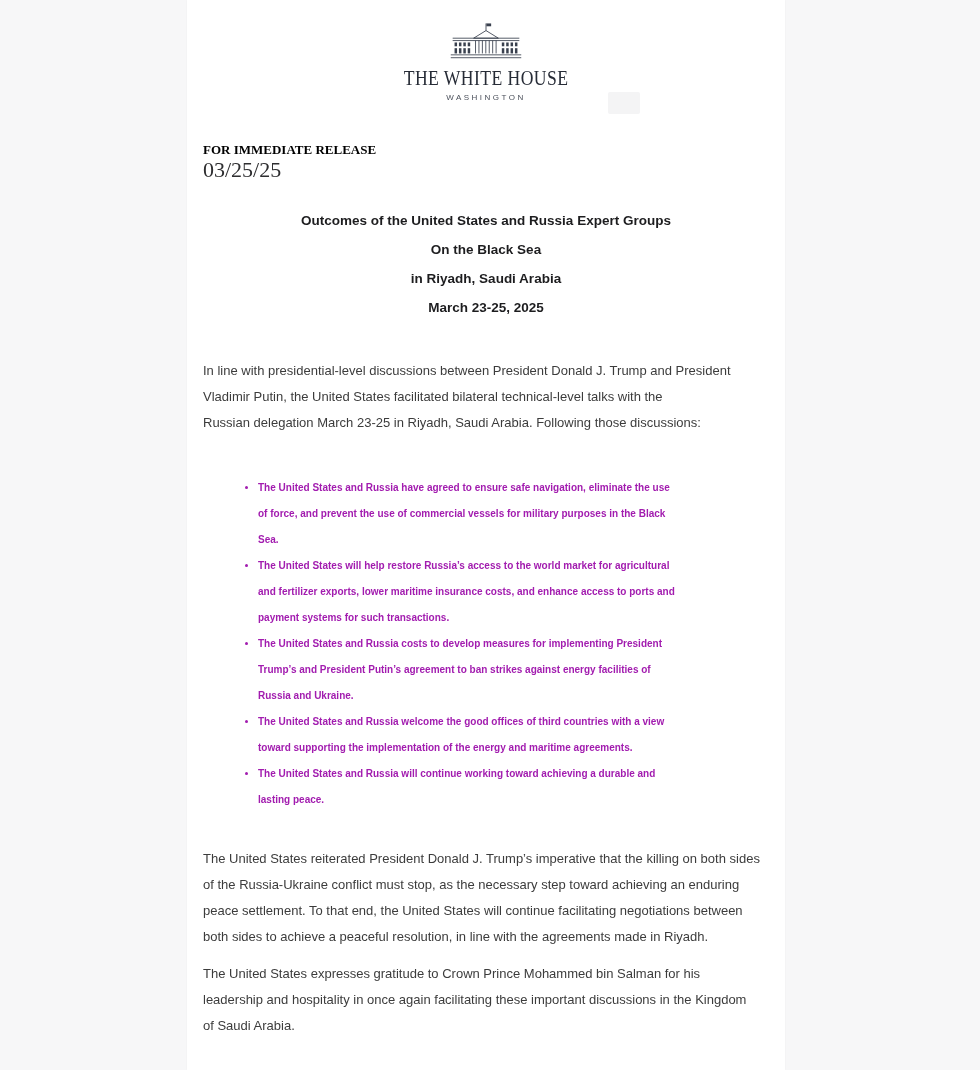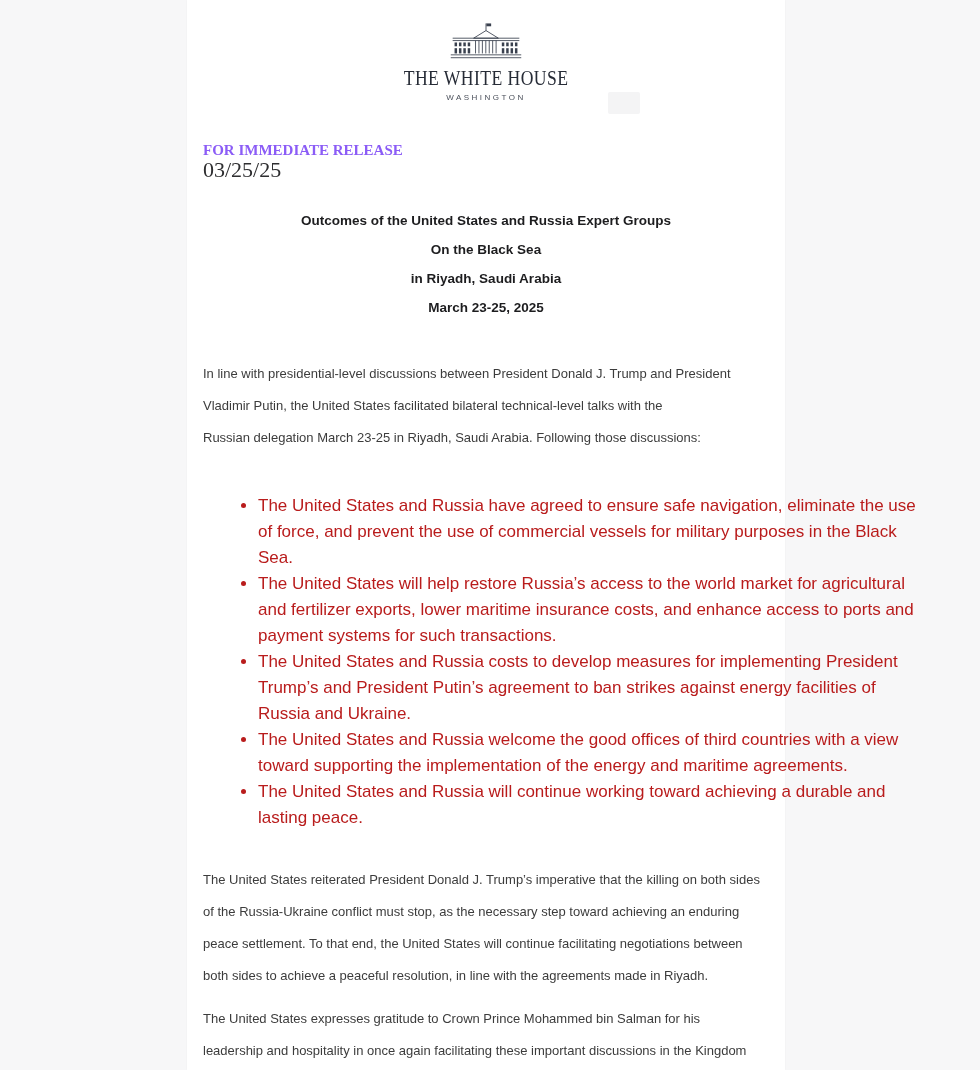"FOR IMMEDIATE RELEASE" .release-label { color: #8b5cf6 -> #000000; font-size: 15px -> 13px }
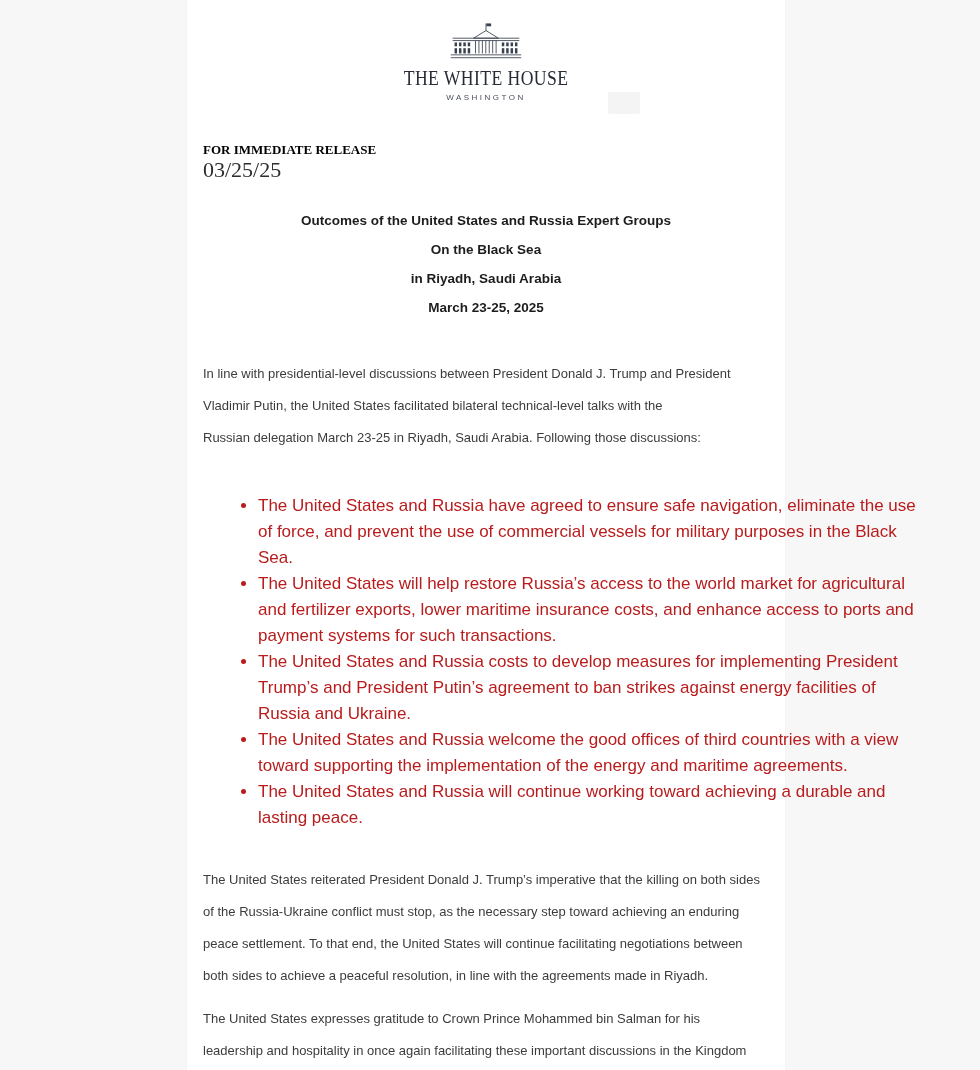"In line with presidential-level" .para { line-height: 32px -> 26px }
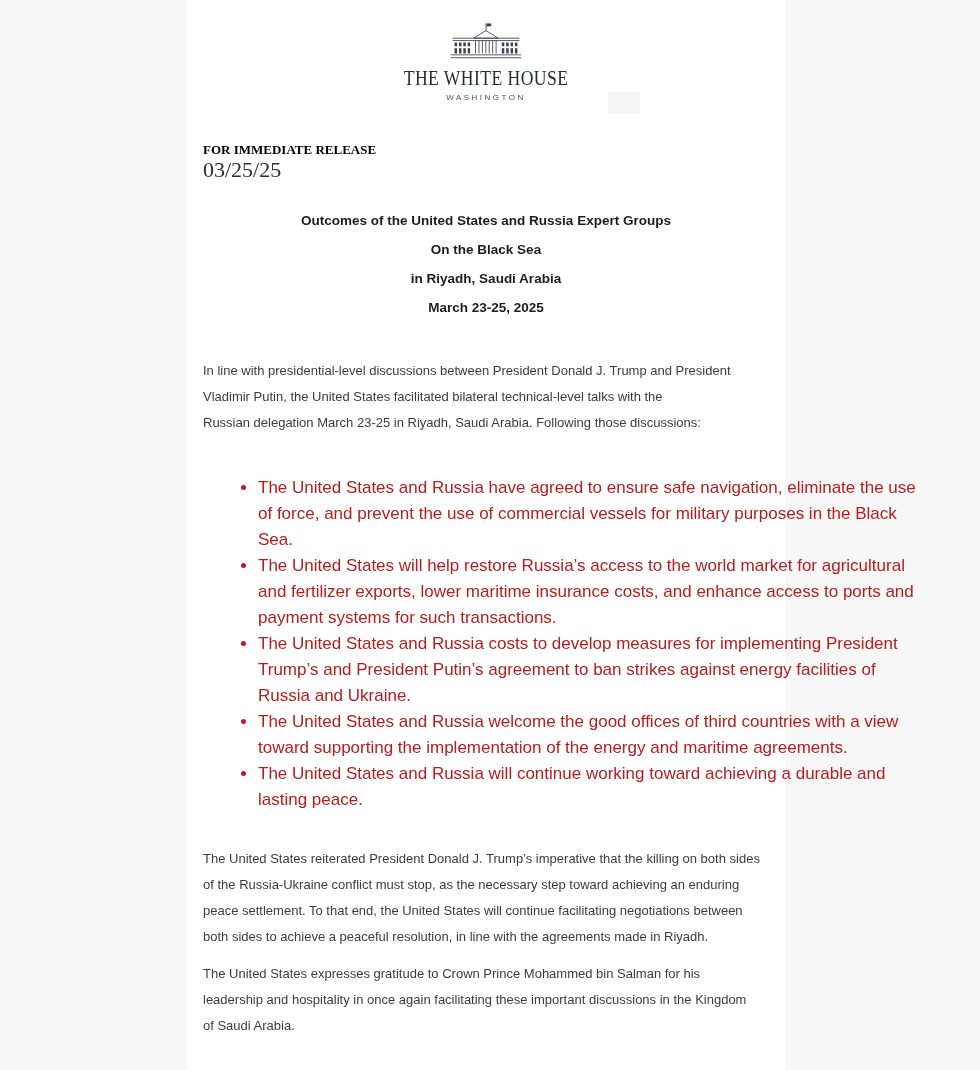"The United States and Russia" .bullets li { color: #b91c1c -> #a21caf; font-size: 17px -> 10px; font-weight: none -> bold }
